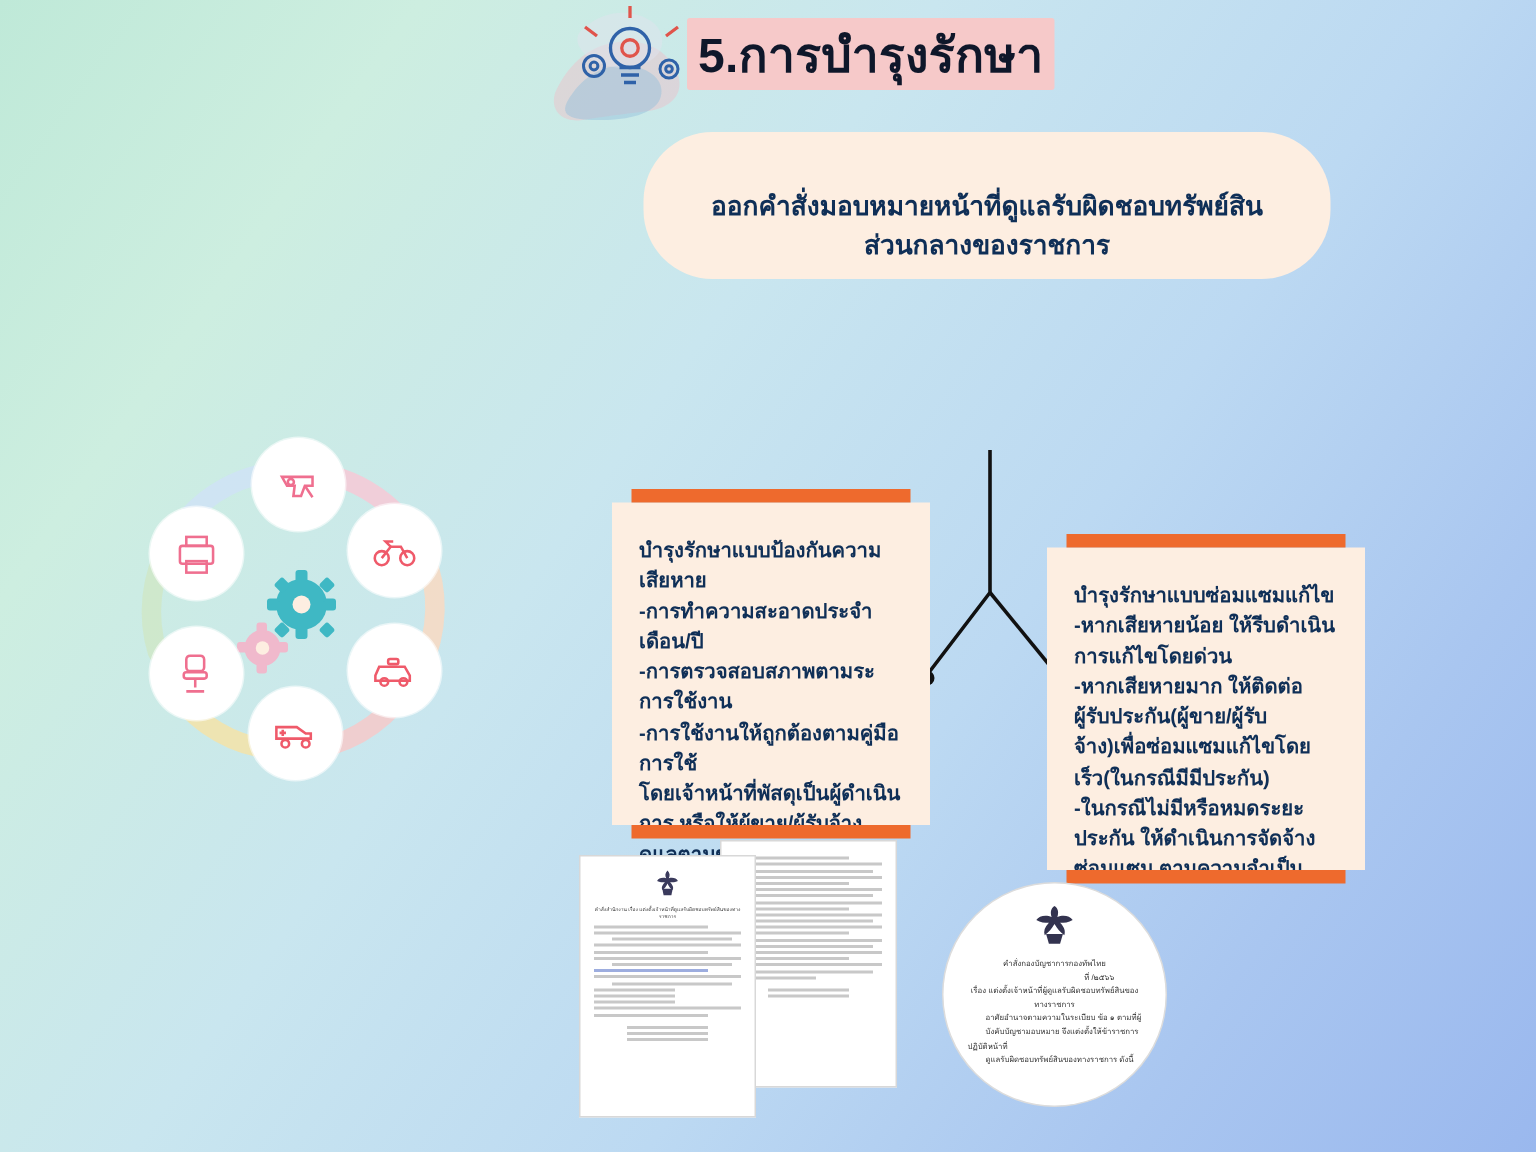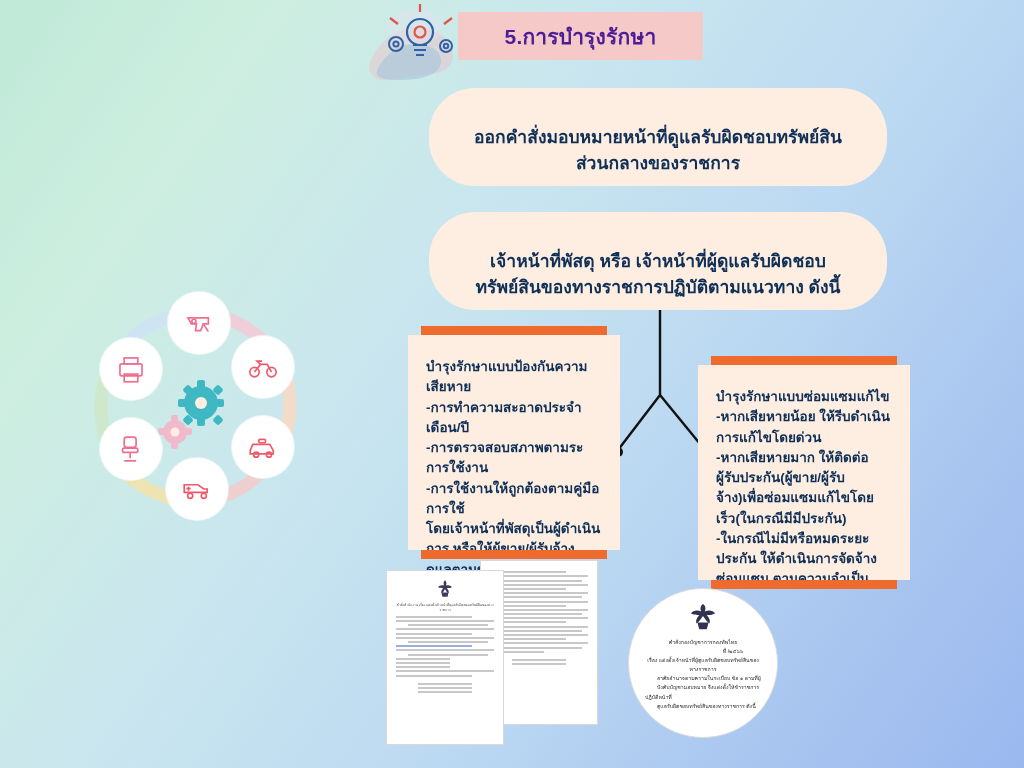"5.การบำรุงรักษา" .title-band span { color: #4c1d95 -> #0f172a; font-size: 21px -> 32px }
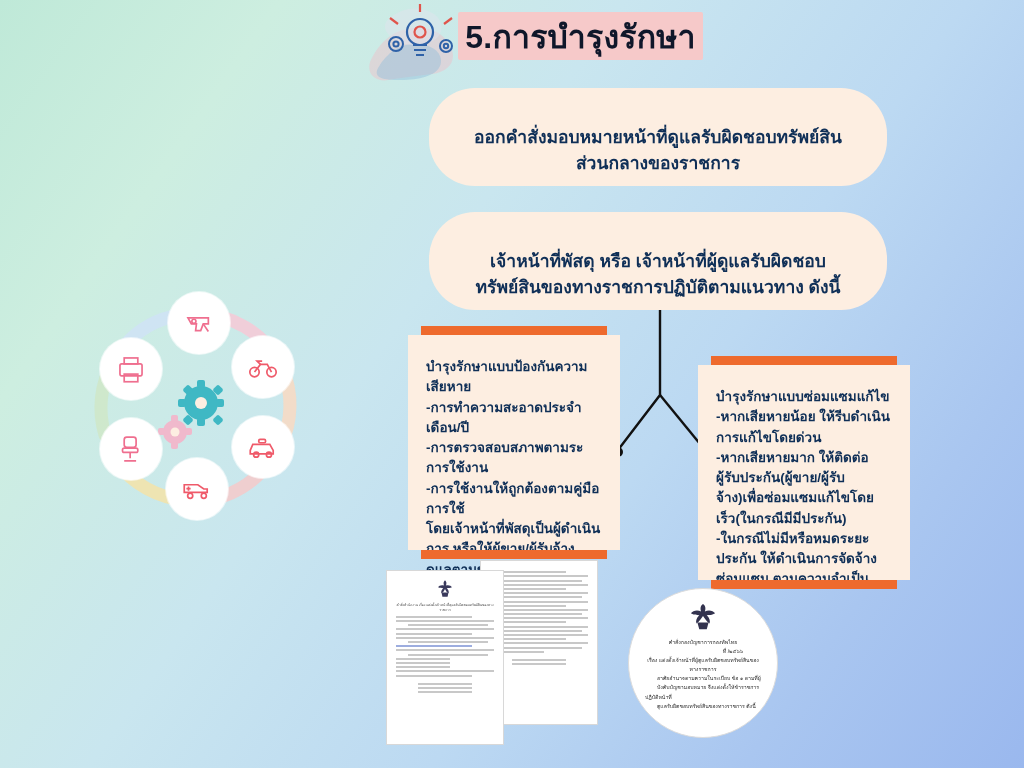"เจ้าหน้าที่พัสดุ หรือ" div.pill { html: <div> <span>เจ้าหน้าที่พัสดุ หรือ เจ้าหน้าที่ผู้ดูแลรับผิดชอบทรัพย์สินของทางราชการปฏิบัติตามแนวทาง ดังนี้</span> </div> -> none }
